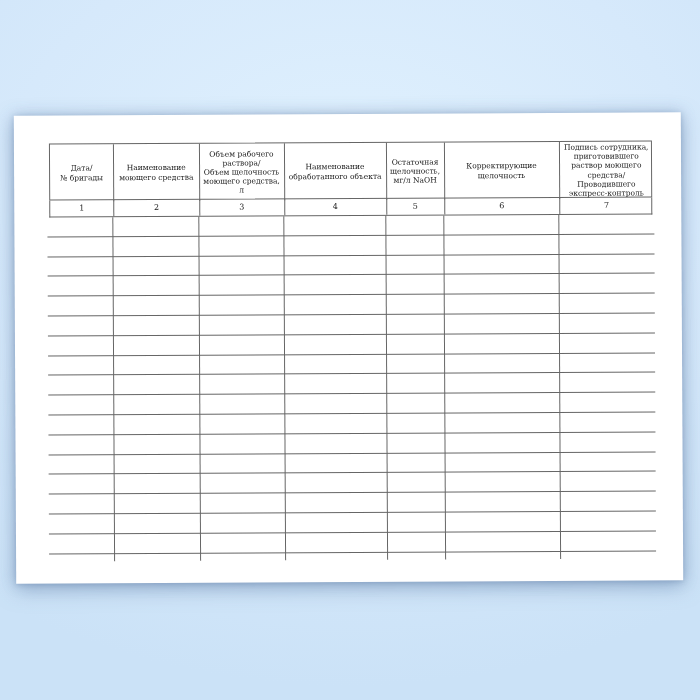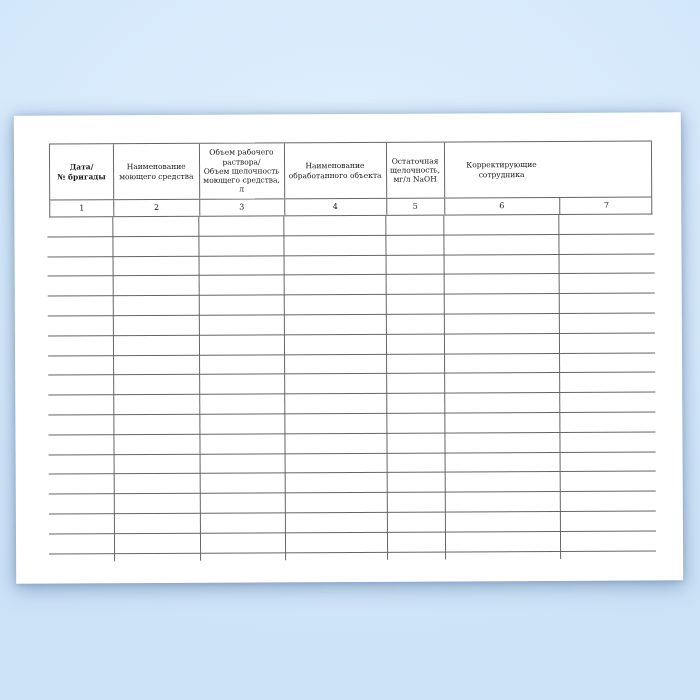"Подпись сотрудника," div.hcell { html: none -> <div>Подпись сотрудника, приготовившего раствор моющего средства/ Проводившего экспресс-контроль</div> }
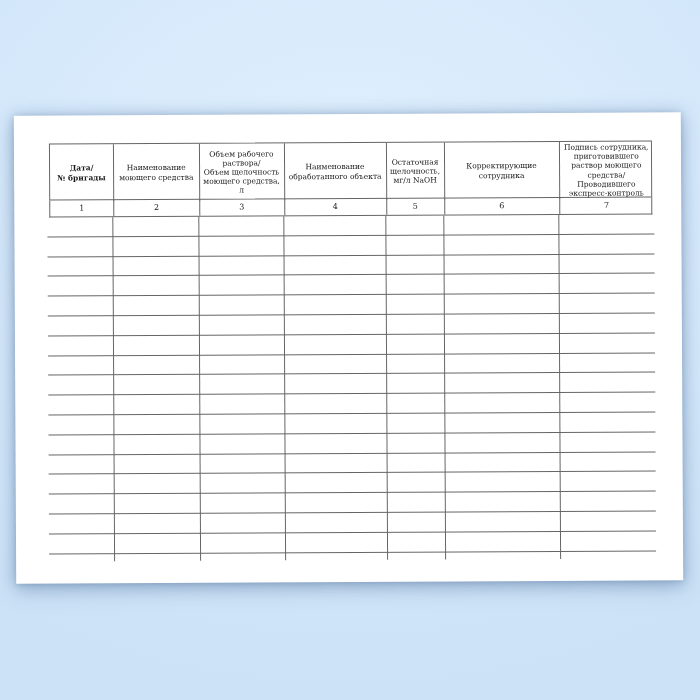"Дата/" .hcell:first-child { font-weight: bold -> none }
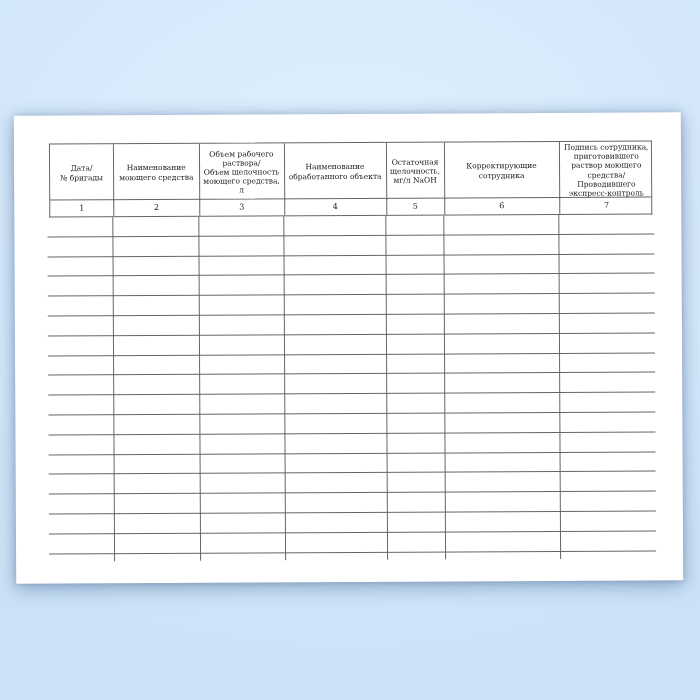"Корректирующие" div.hcell { text: сотрудника -> щелочность }
